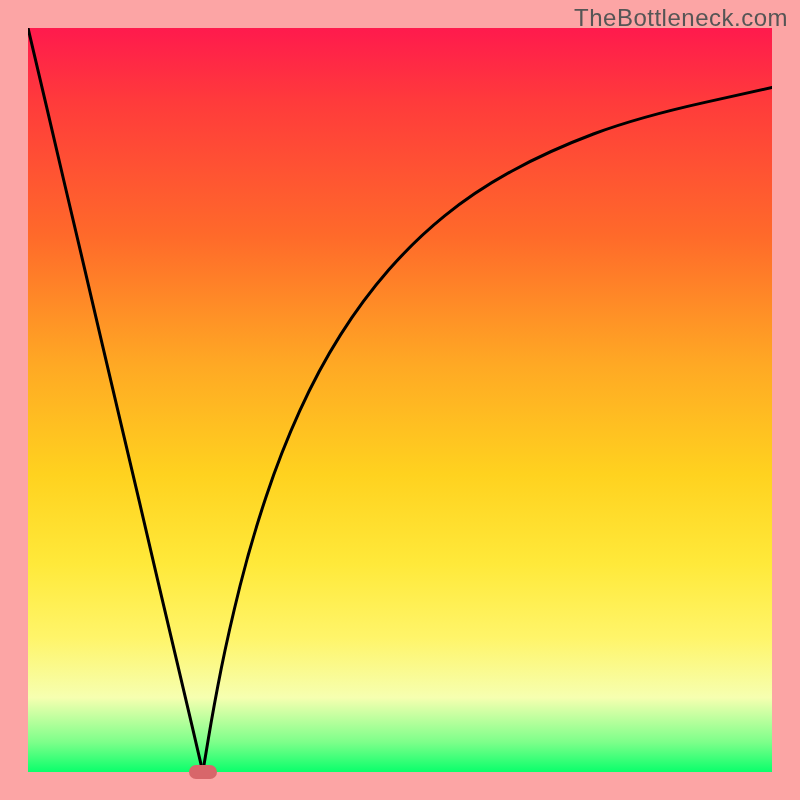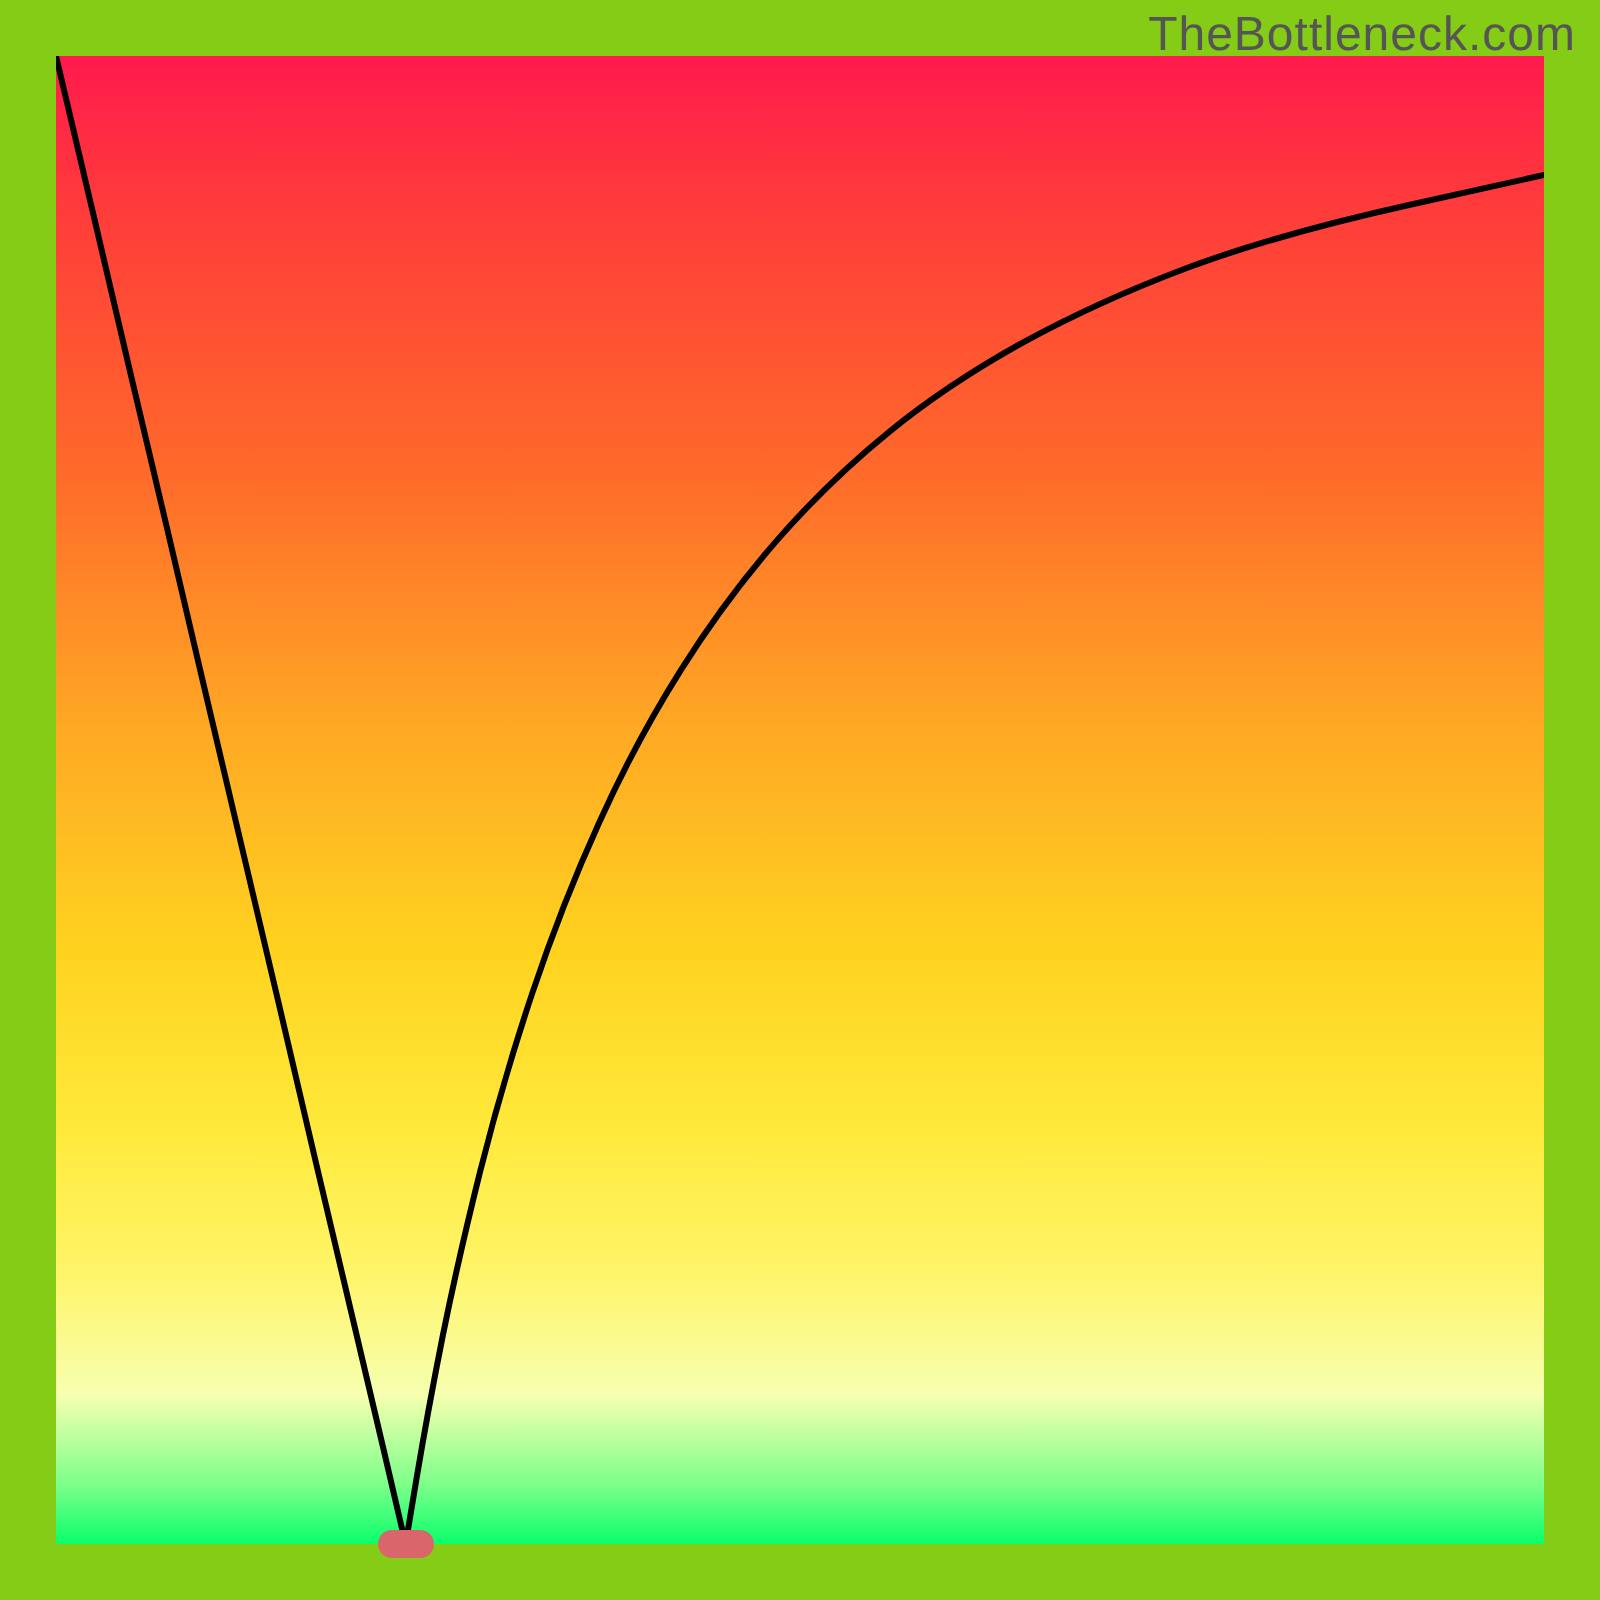"TheBottleneck.com" .outer { background: #84cc16 -> #fca5a5 }
